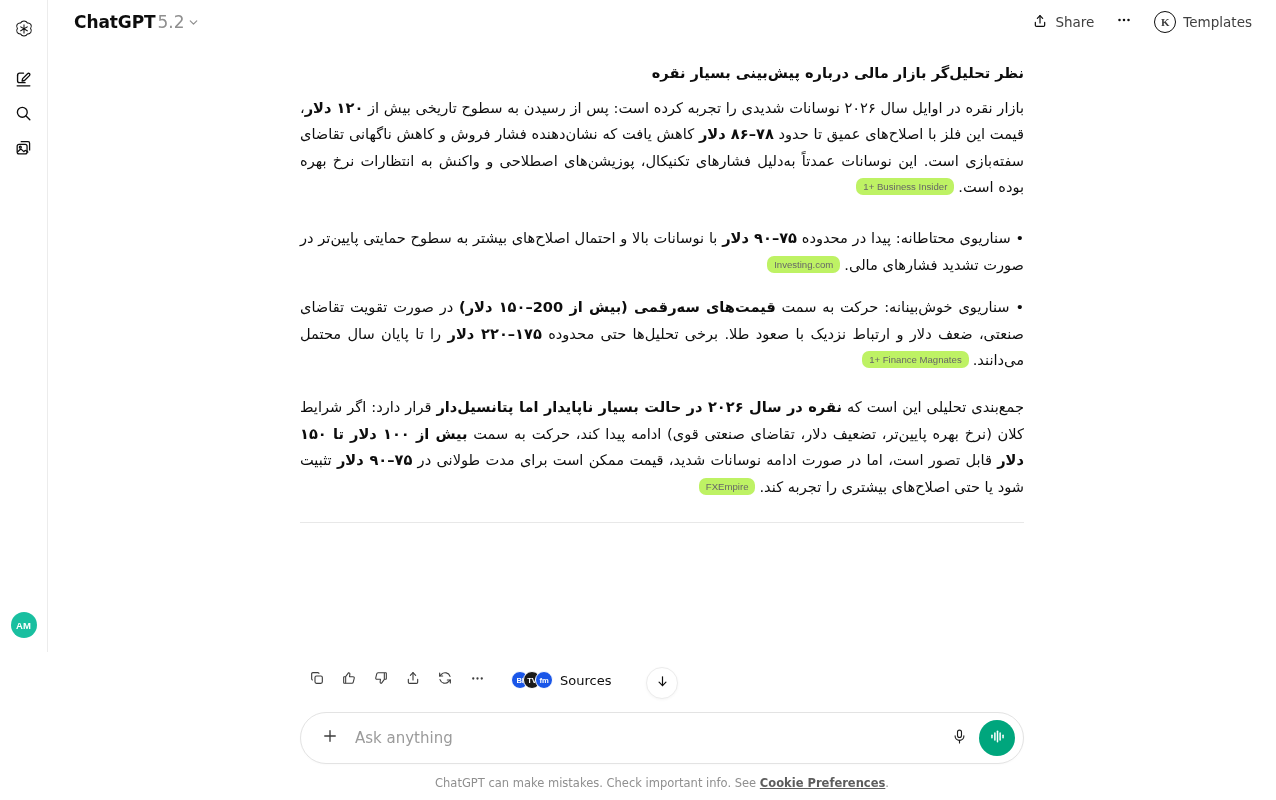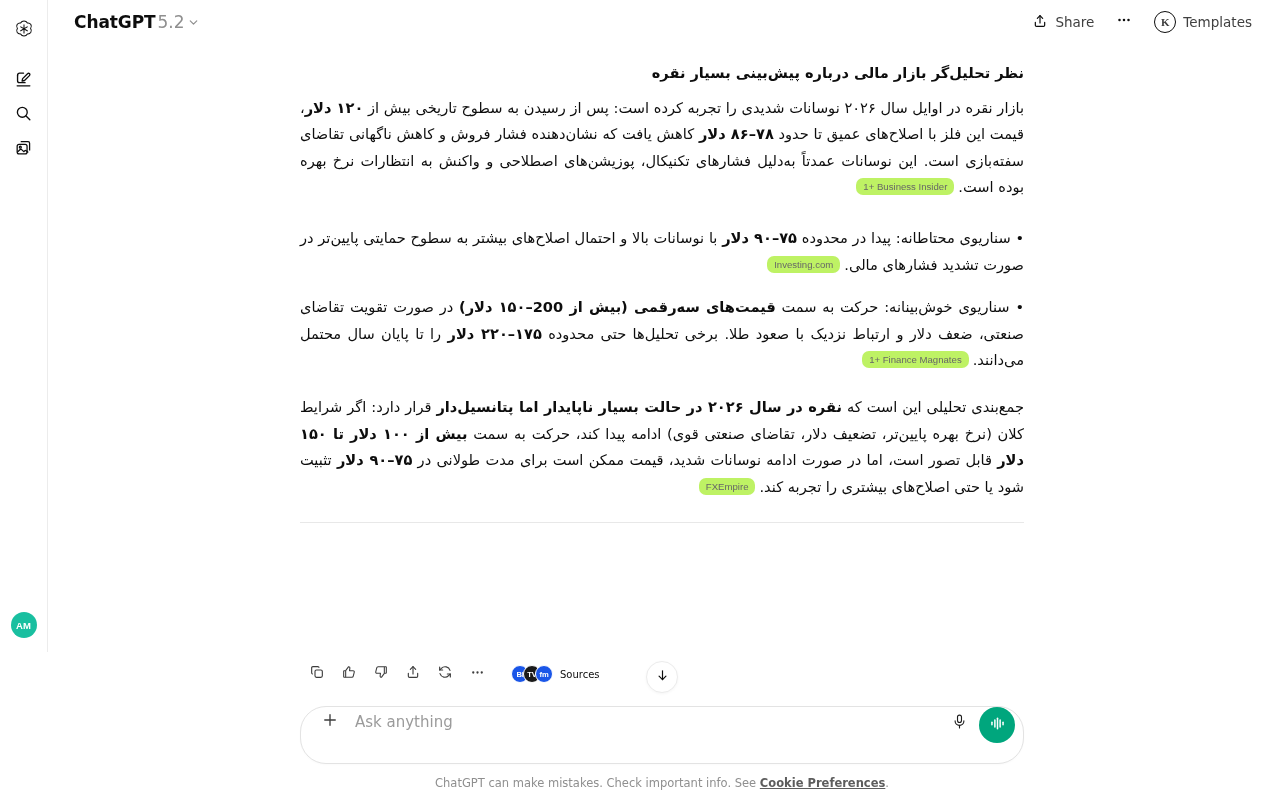"Sources" .sources-label { font-size: 10px -> 13px }
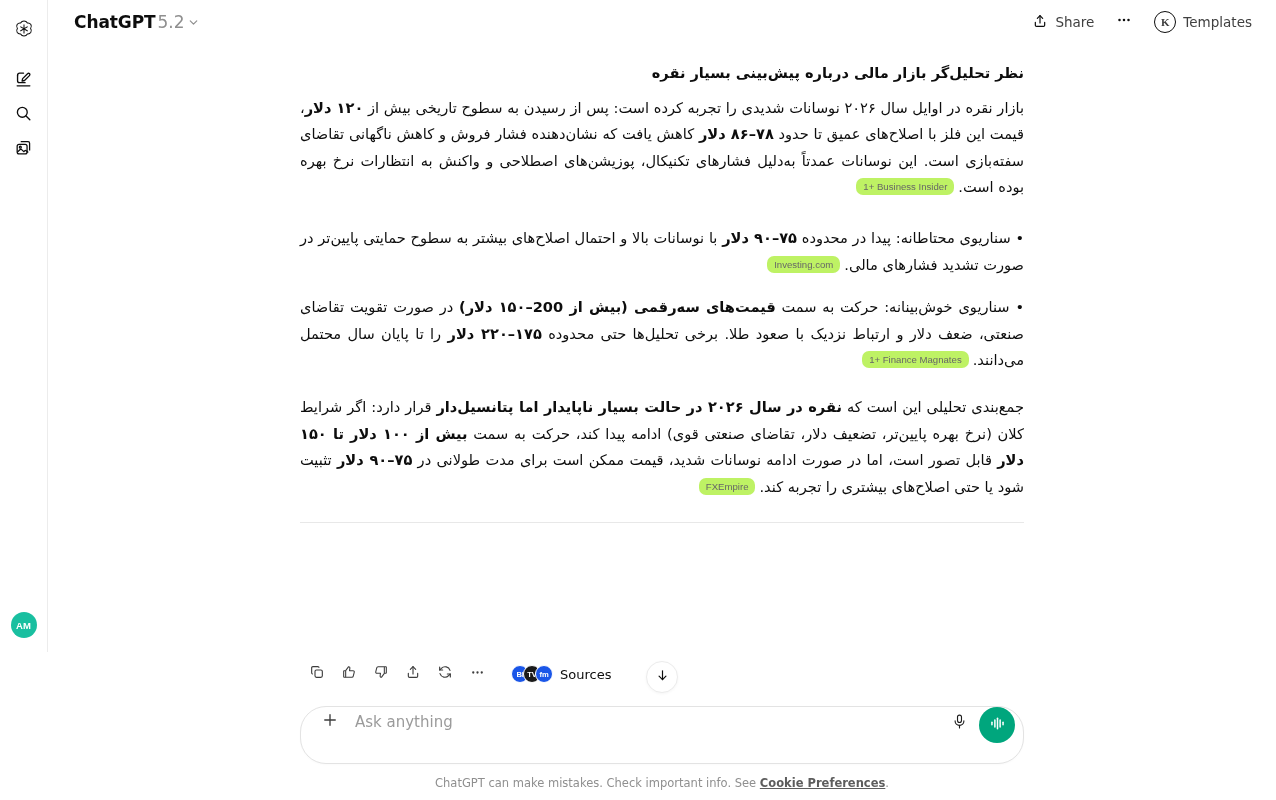"Ask anything" .composer { align-items: none -> center; height: 58px -> 52px }
